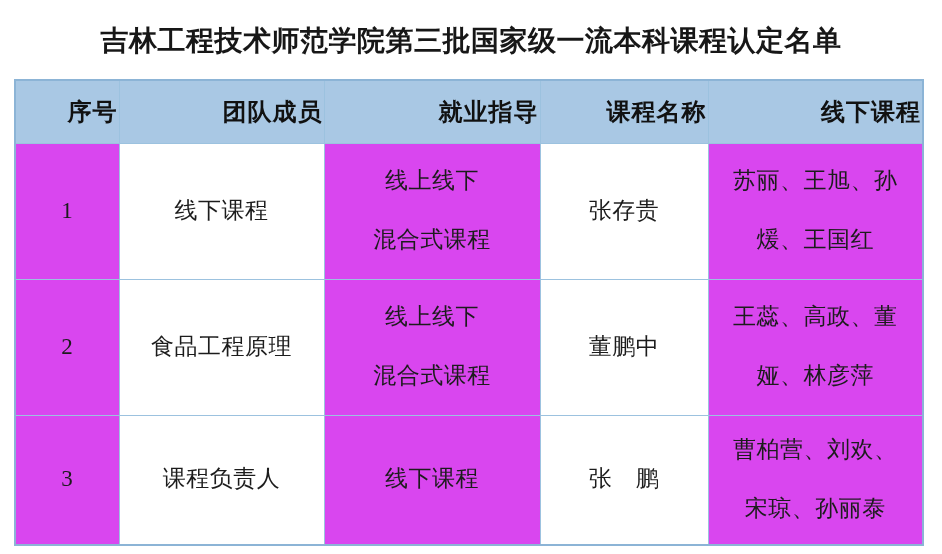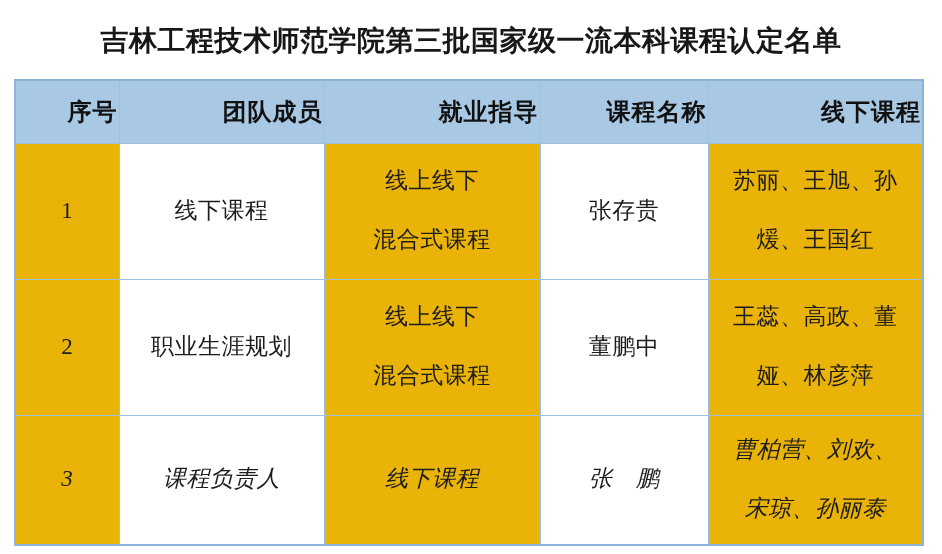"线上线下" td.tint { background: #eab308 -> #d946ef }
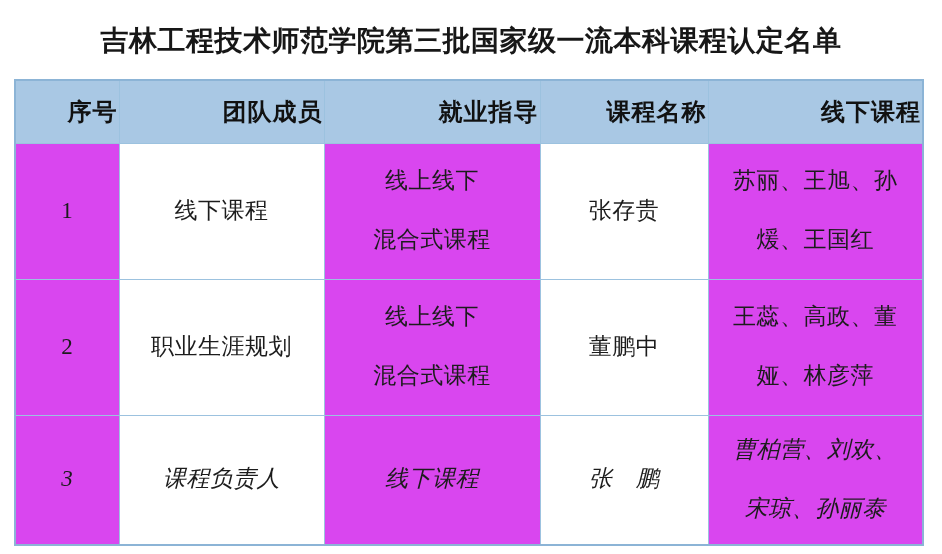"职业生涯规划" td { text: 职业生涯规划 -> 食品工程原理 }
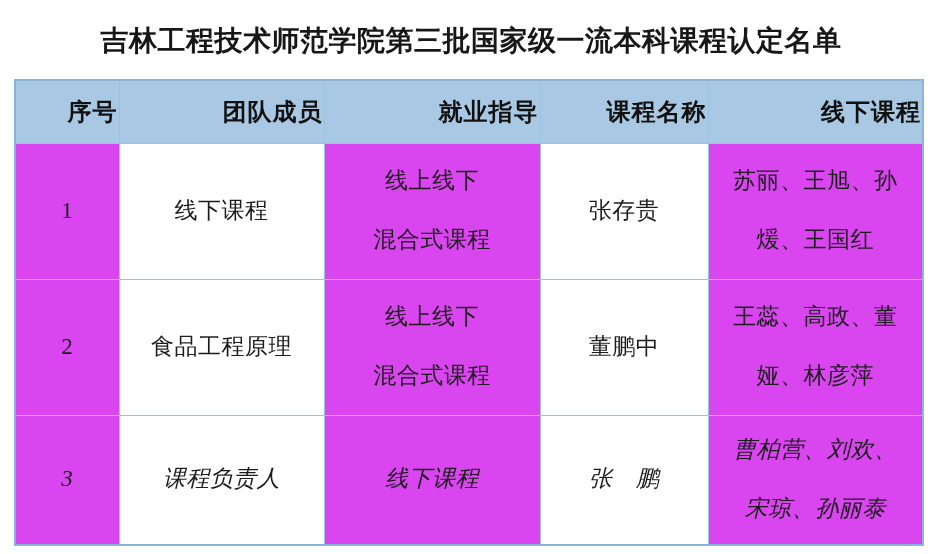"曹柏营、刘欢、" tr.row-3 td { font-style: italic -> none }
